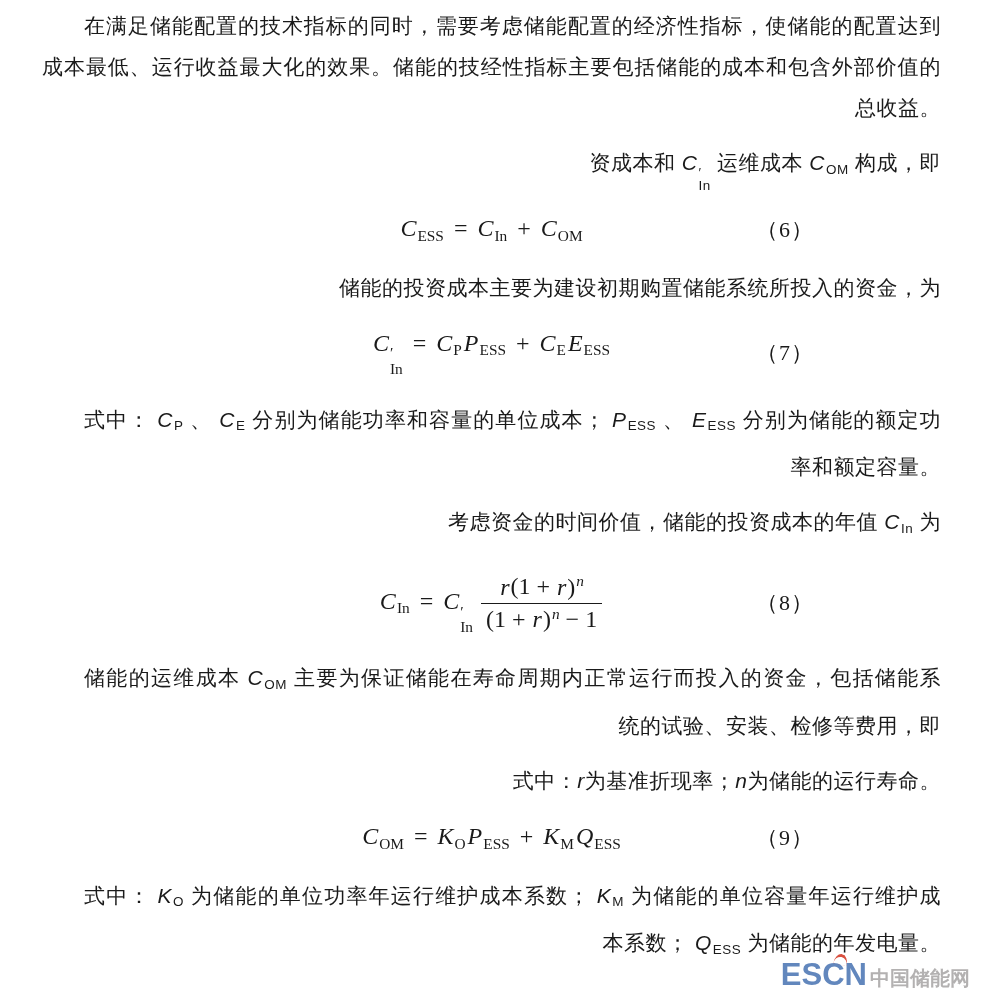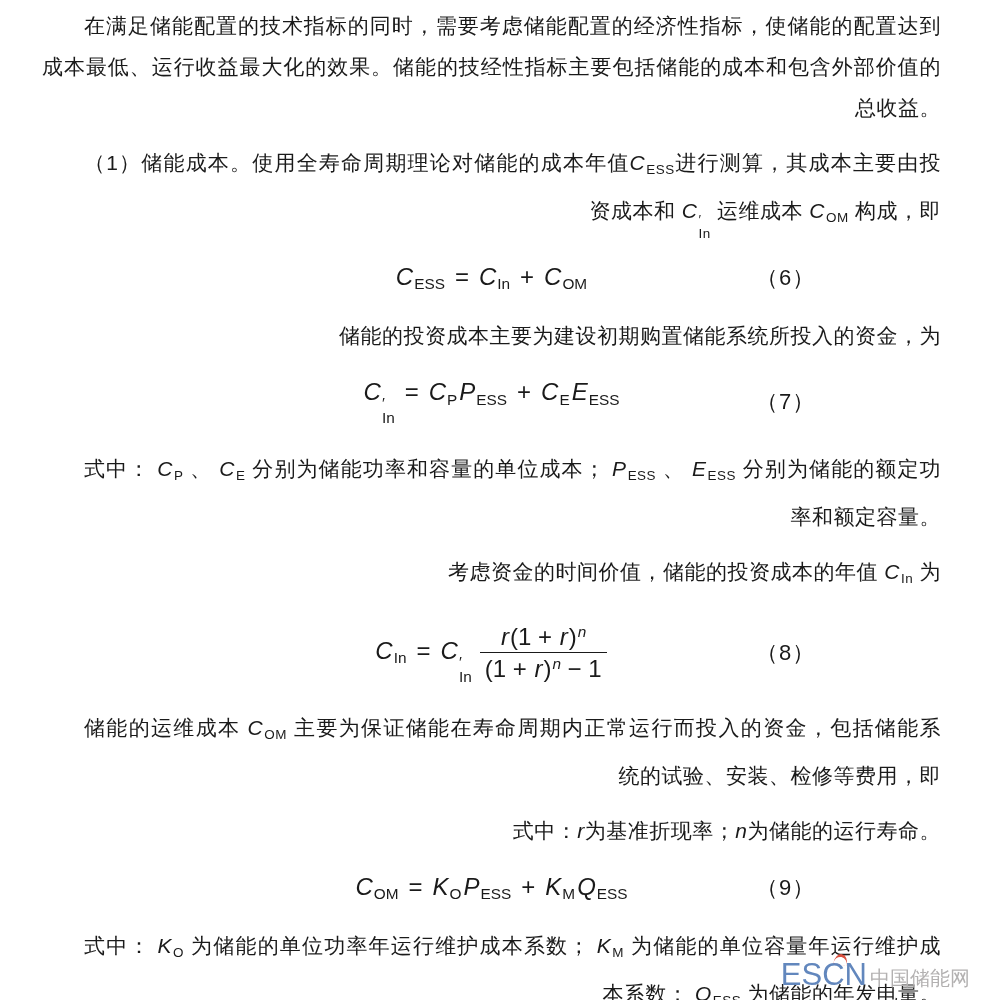"（1）储能成本。使用全寿命周期理论对储能的成本年值CESS进行测算，其成本主要由" div.line { html: <div><span><span>（1）储能成本。使用全寿命周期理论对储能的成本年值</span></span><span><span>C</span><span>ESS</span></span><span><span>进行测算，其成本主要由投</span></span></div> -> none }
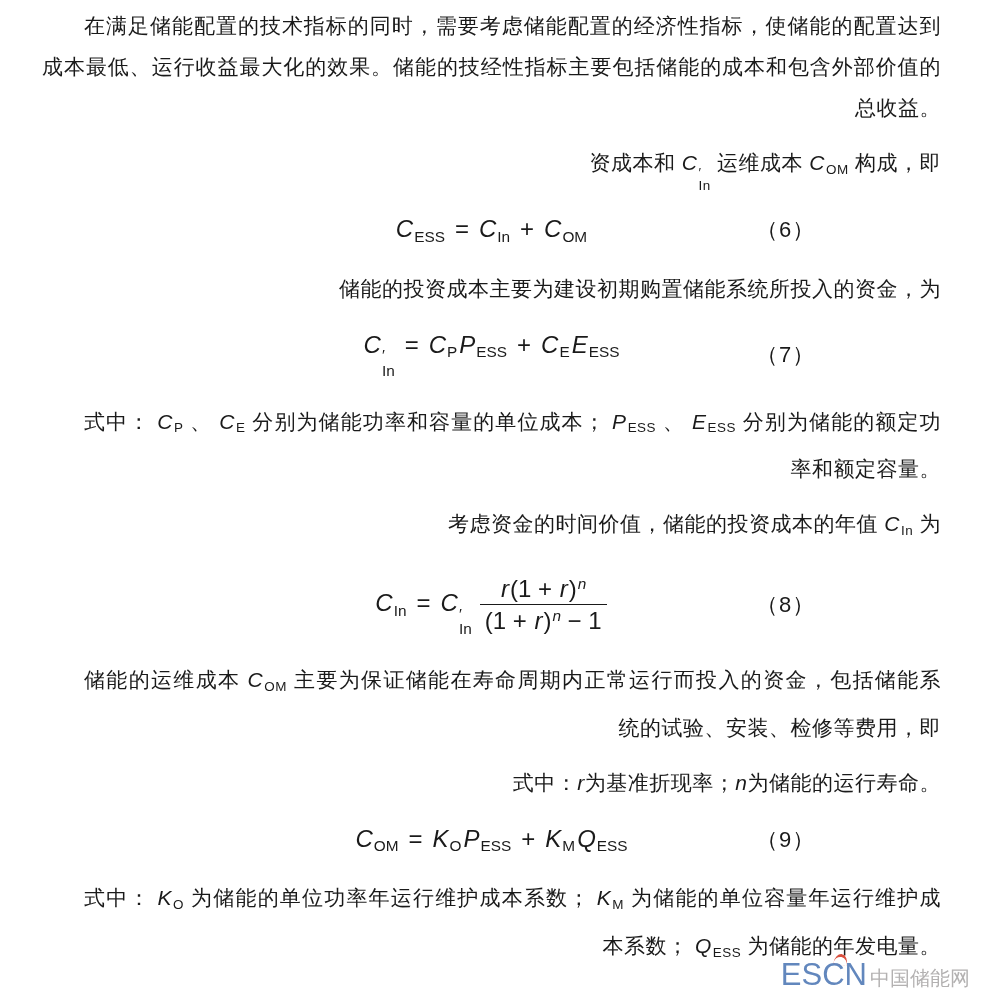"CESS = CIn + COM" .formula { font-family: Liberation Sans, sans-serif -> Liberation Serif, serif }
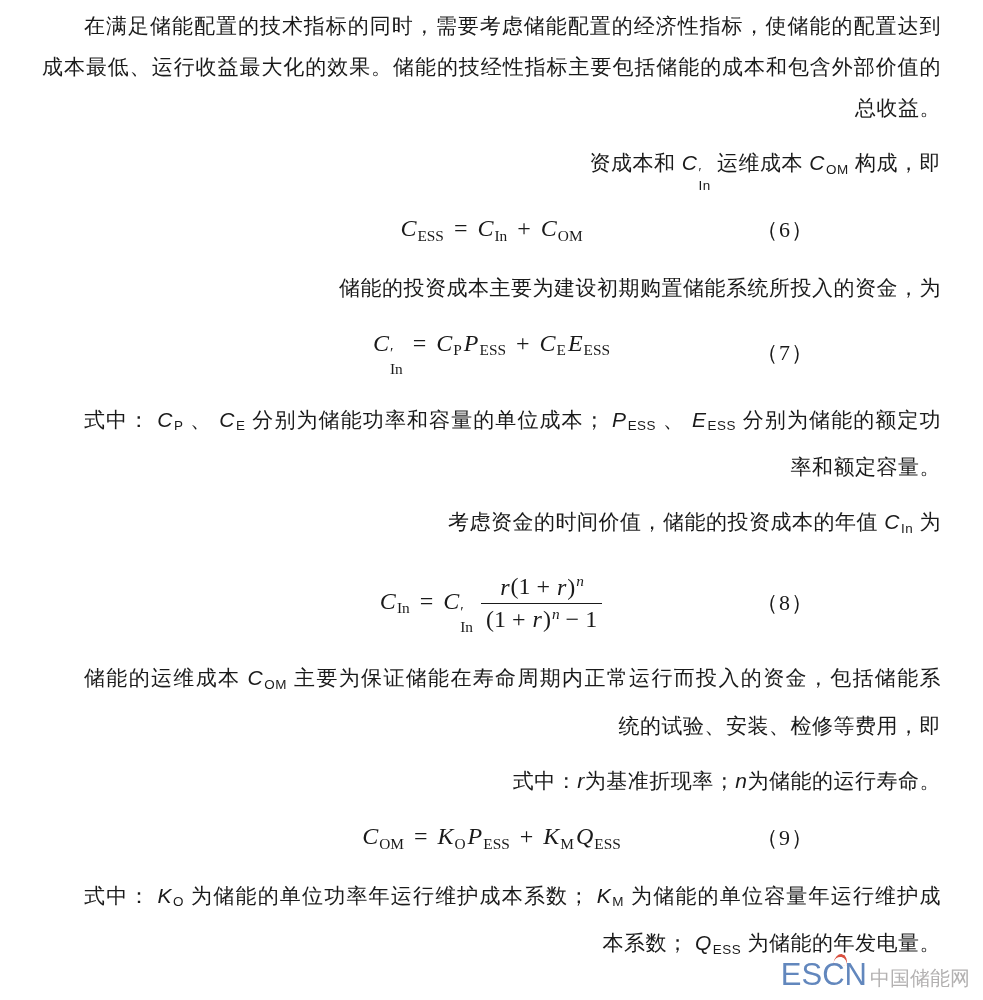"ESCN" .watermark { font-weight: normal -> bold }
